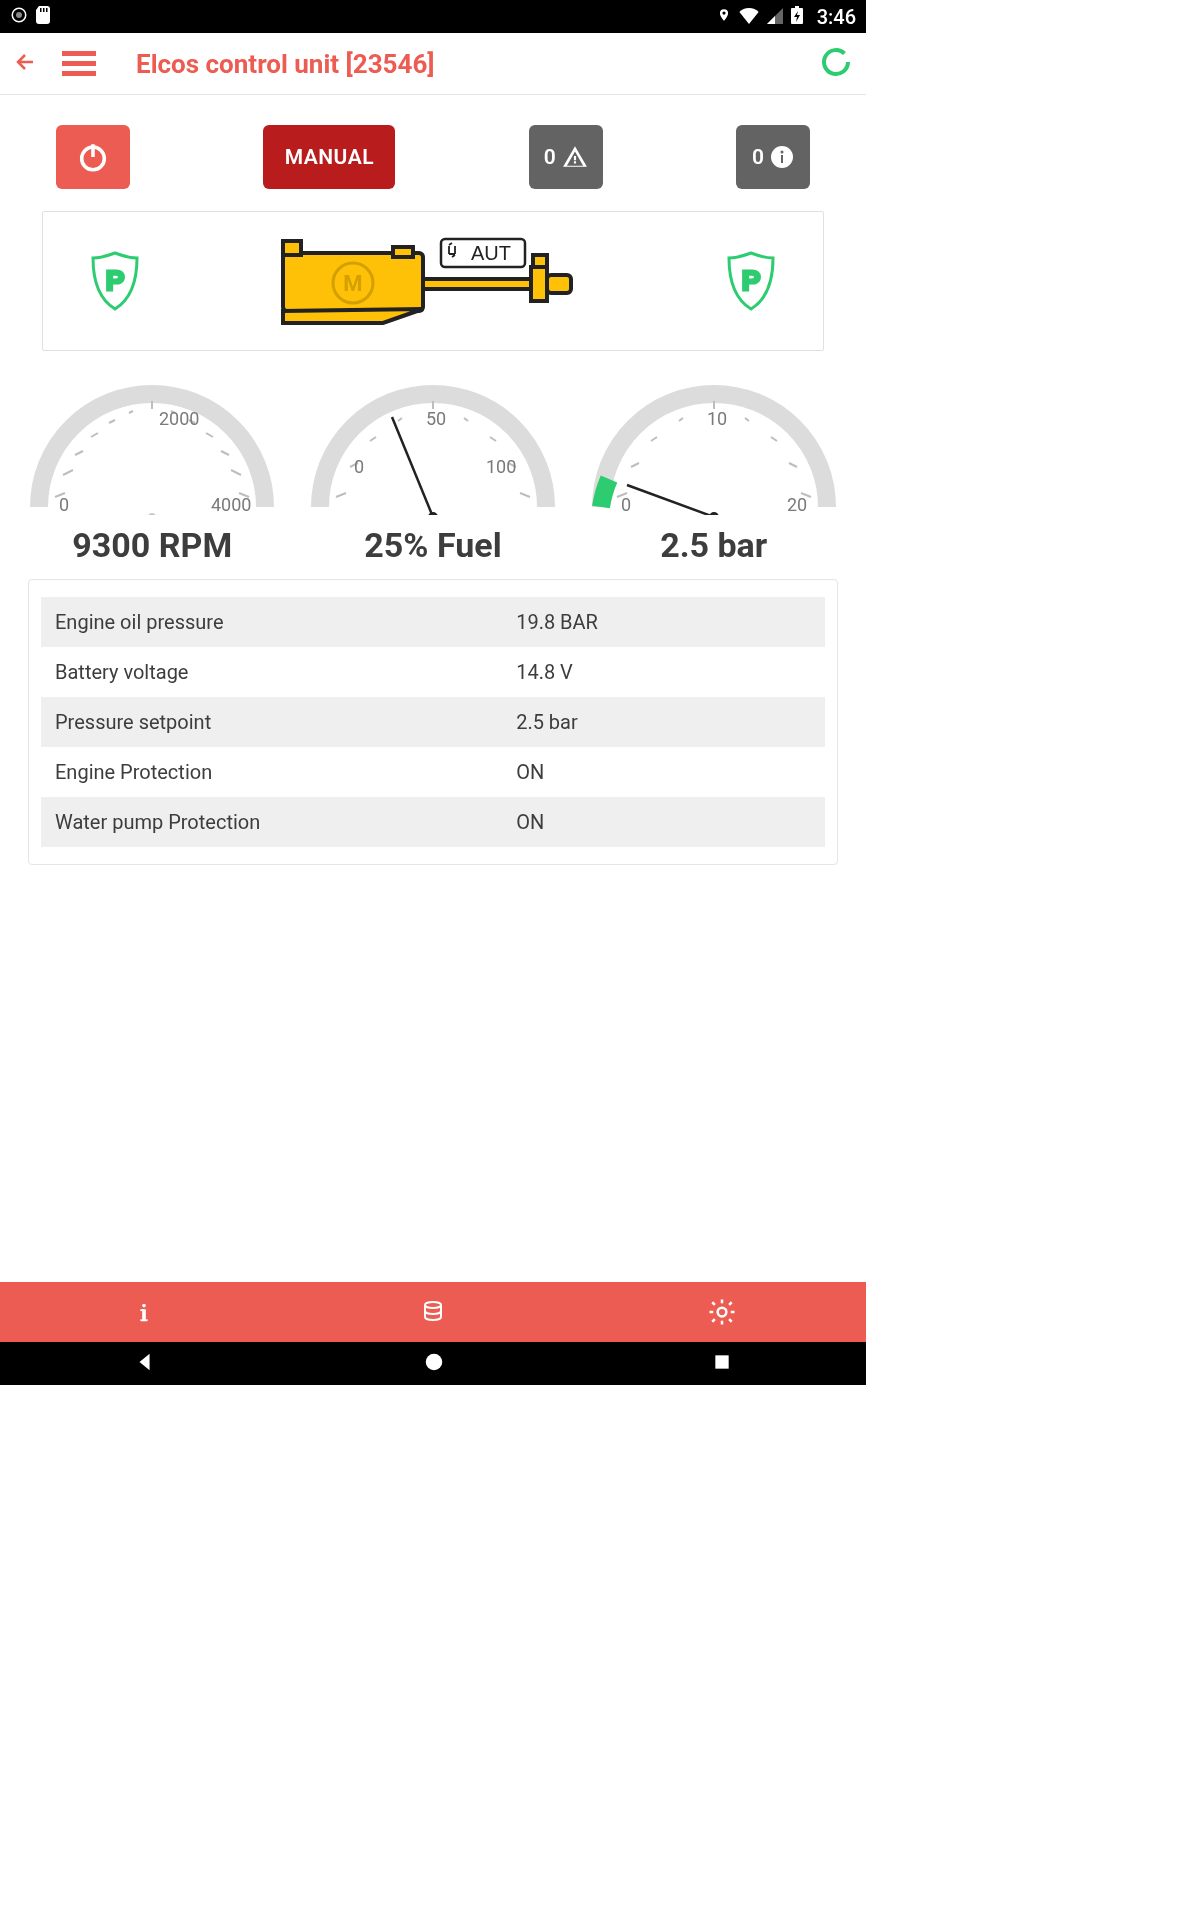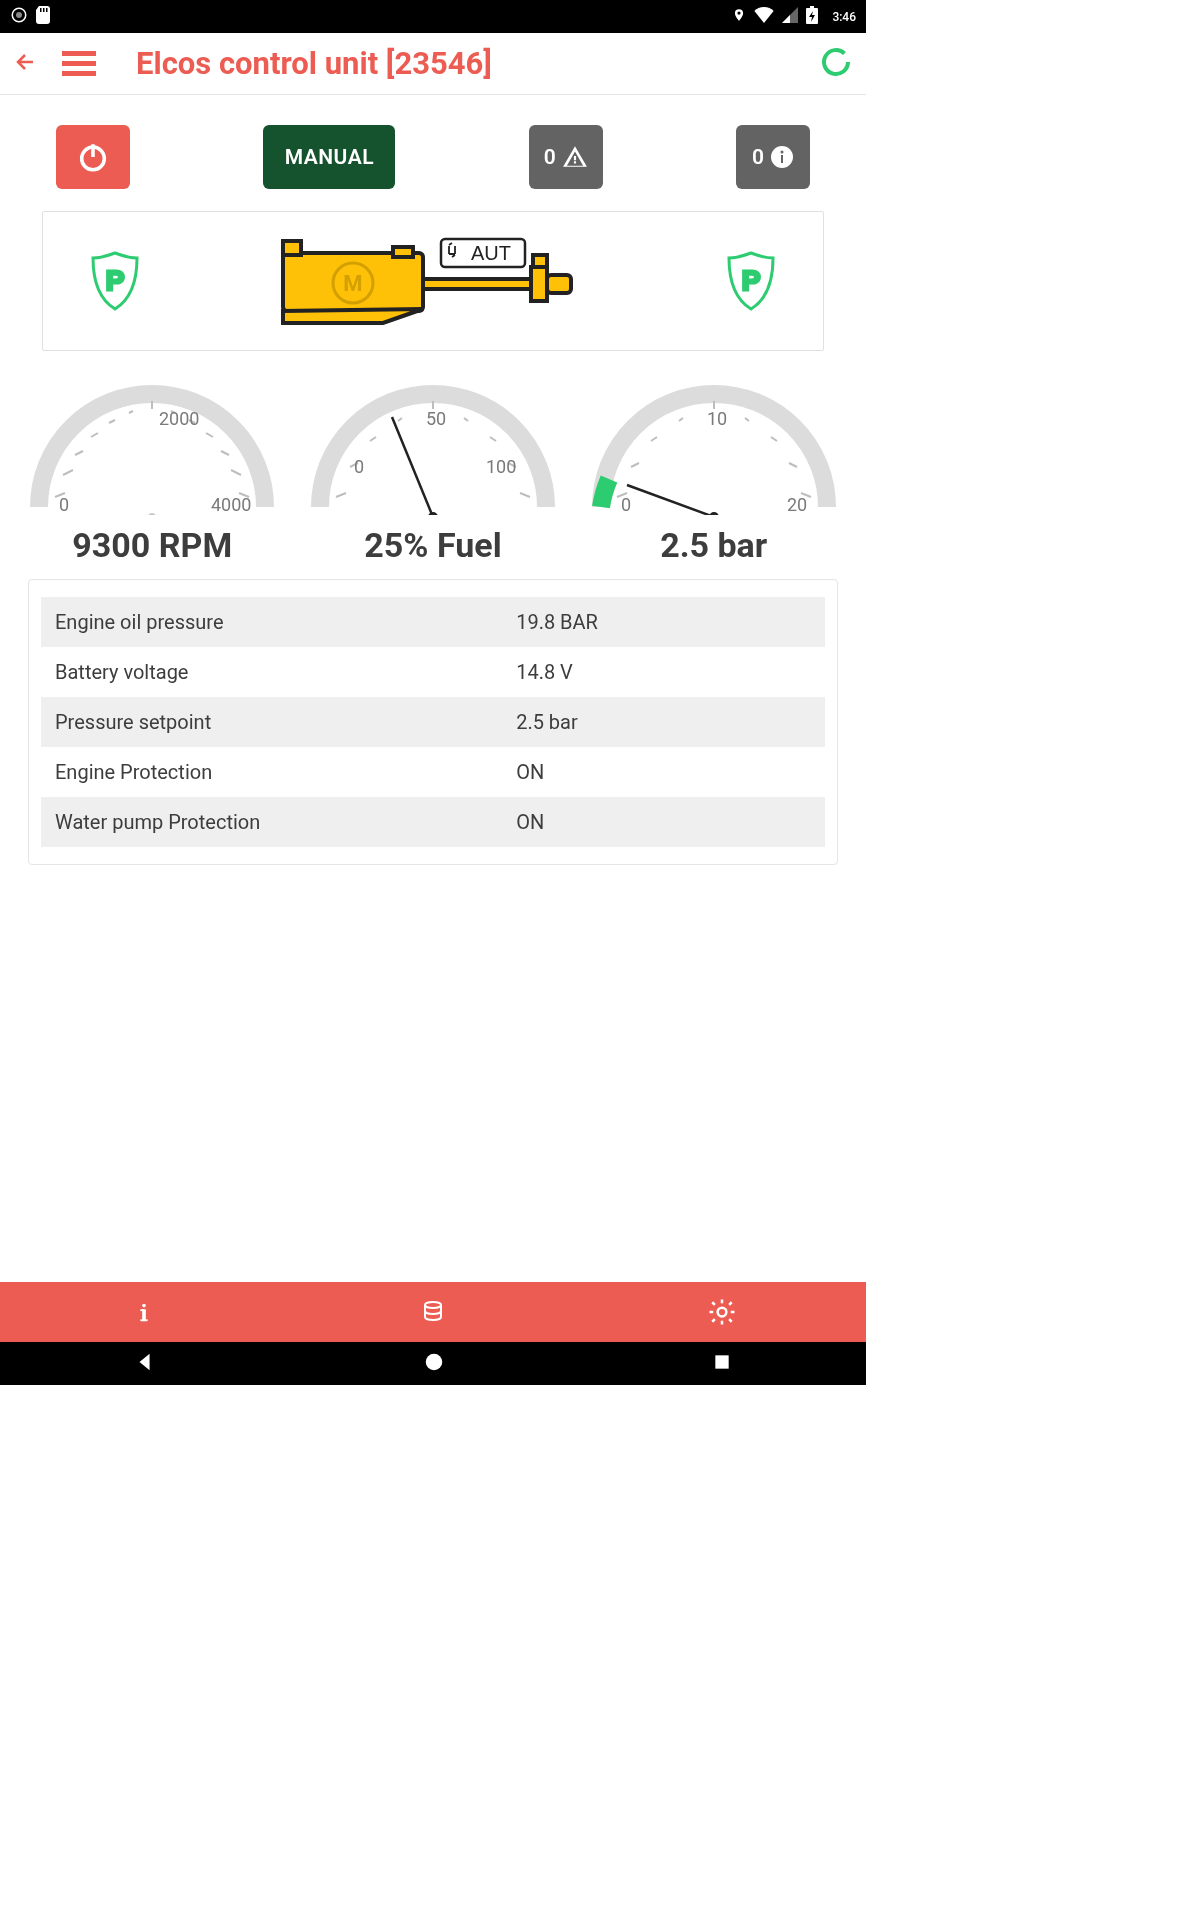"3:46" .status-bar { font-size: 12px -> 20px }
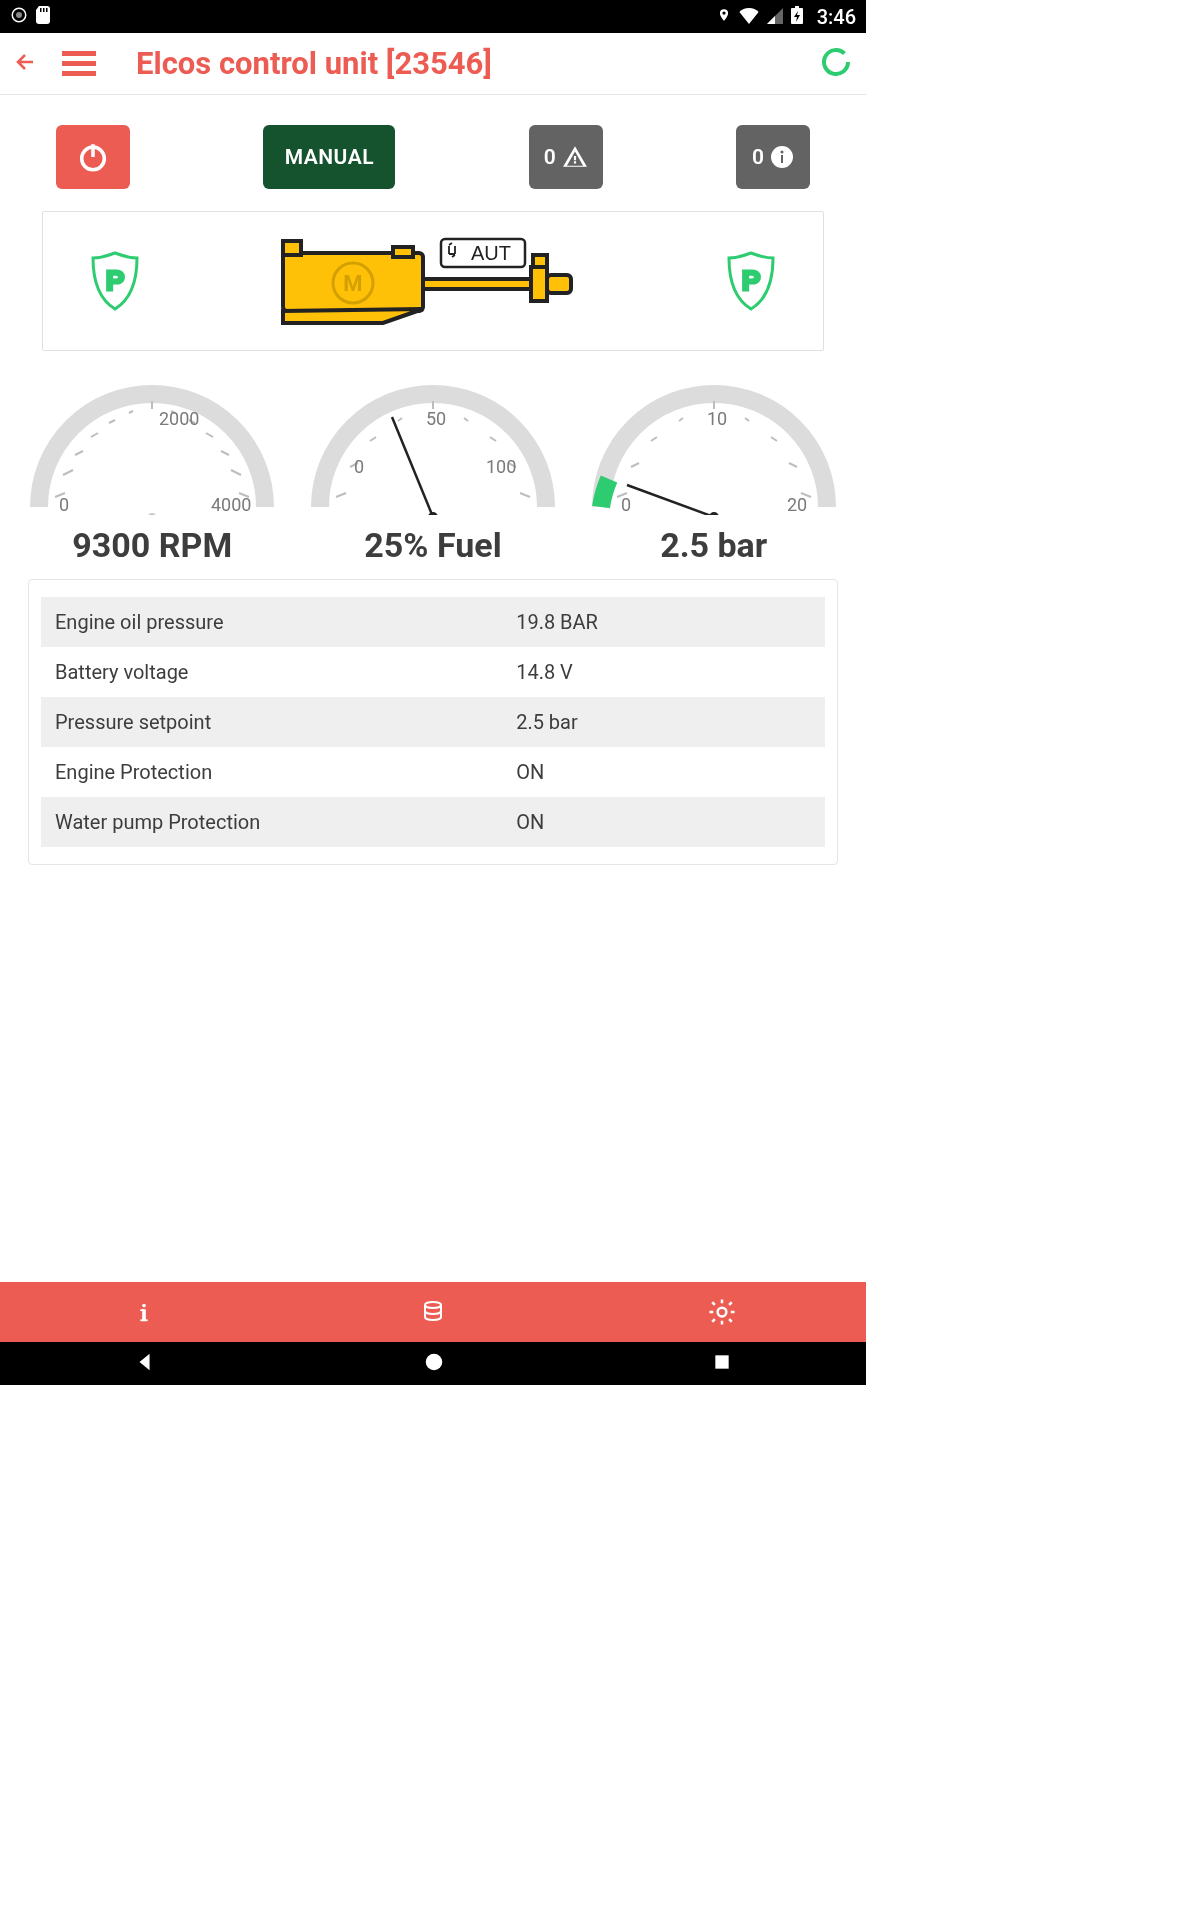"Elcos control unit [23546]" .app-header .title { font-size: 31px -> 26px }
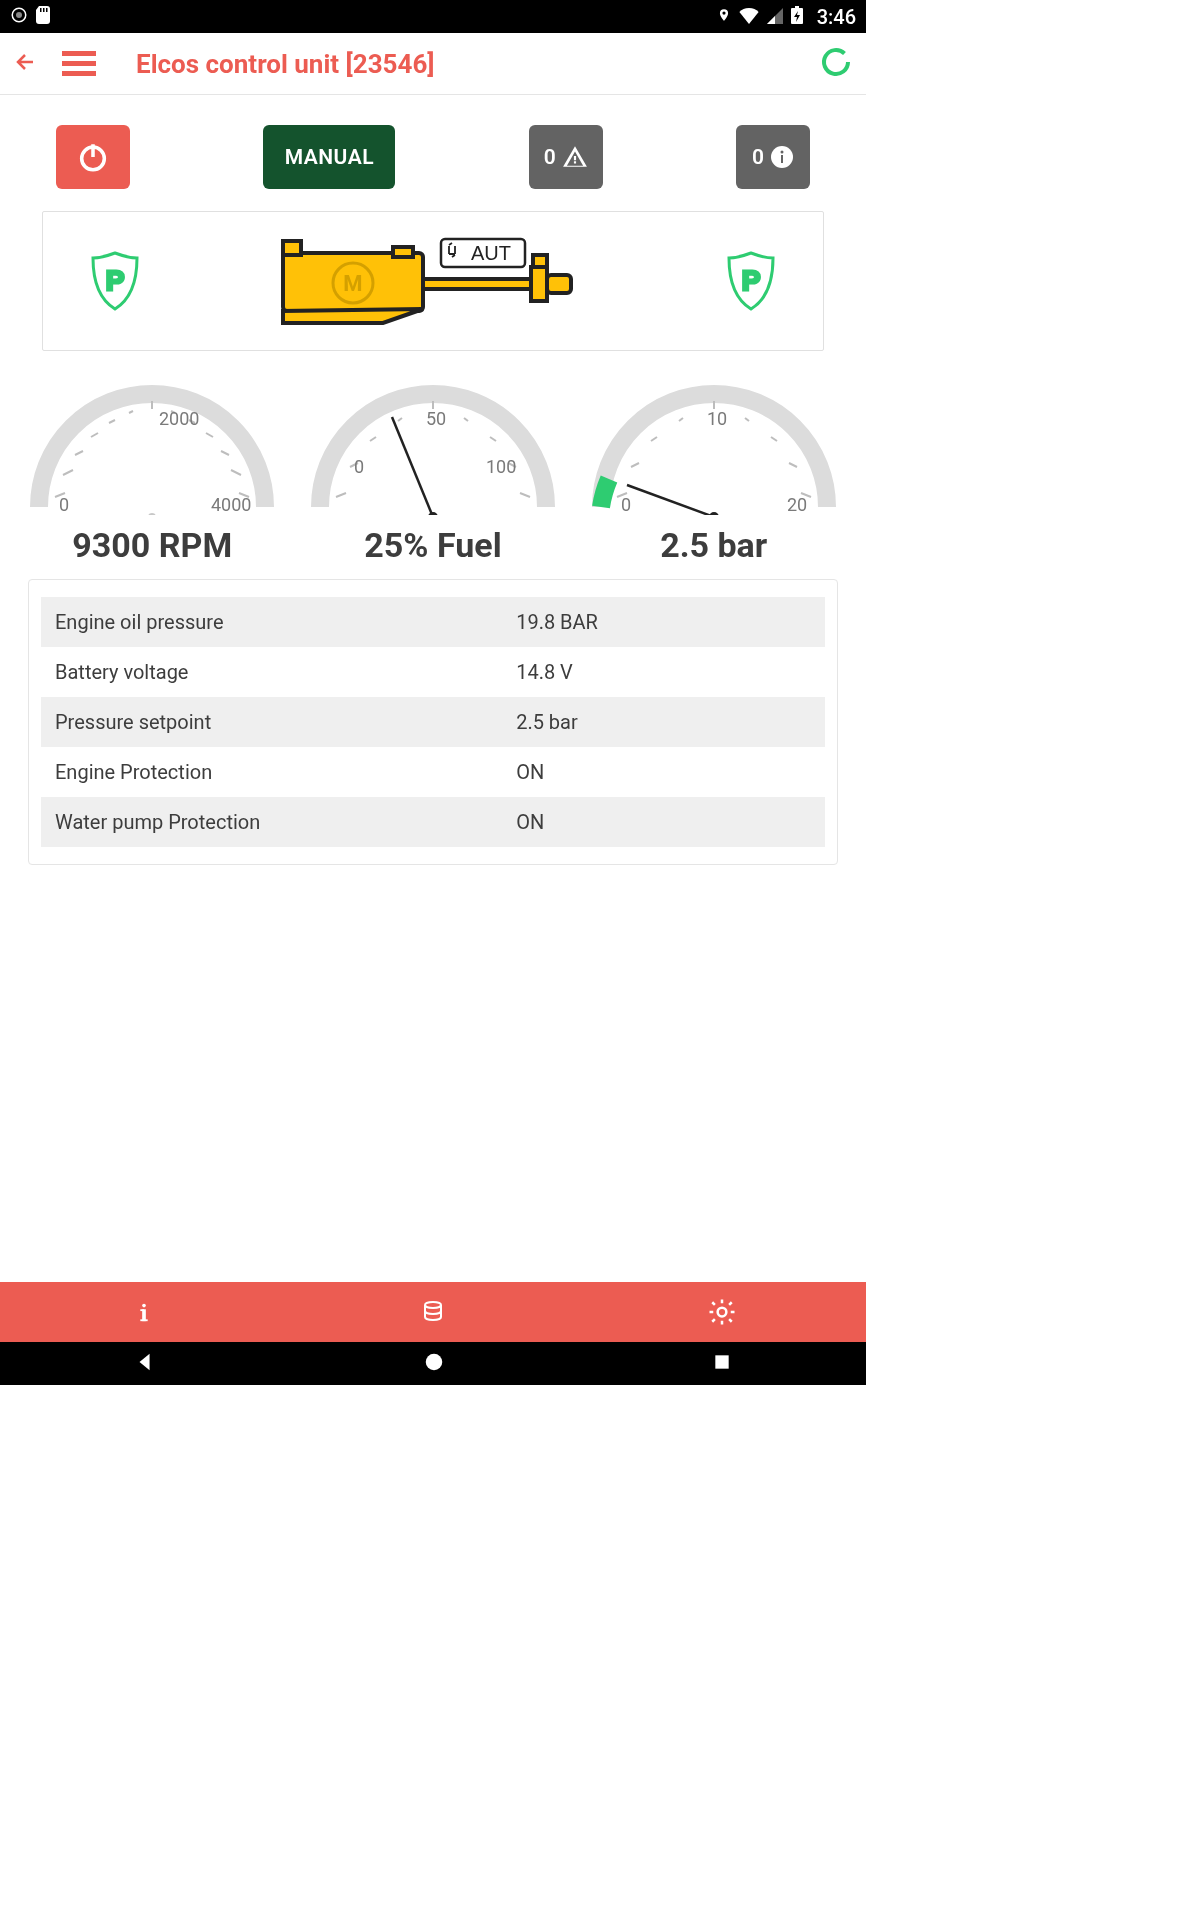"MANUAL" .btn-manual { background: #14532d -> #b91c1c }
